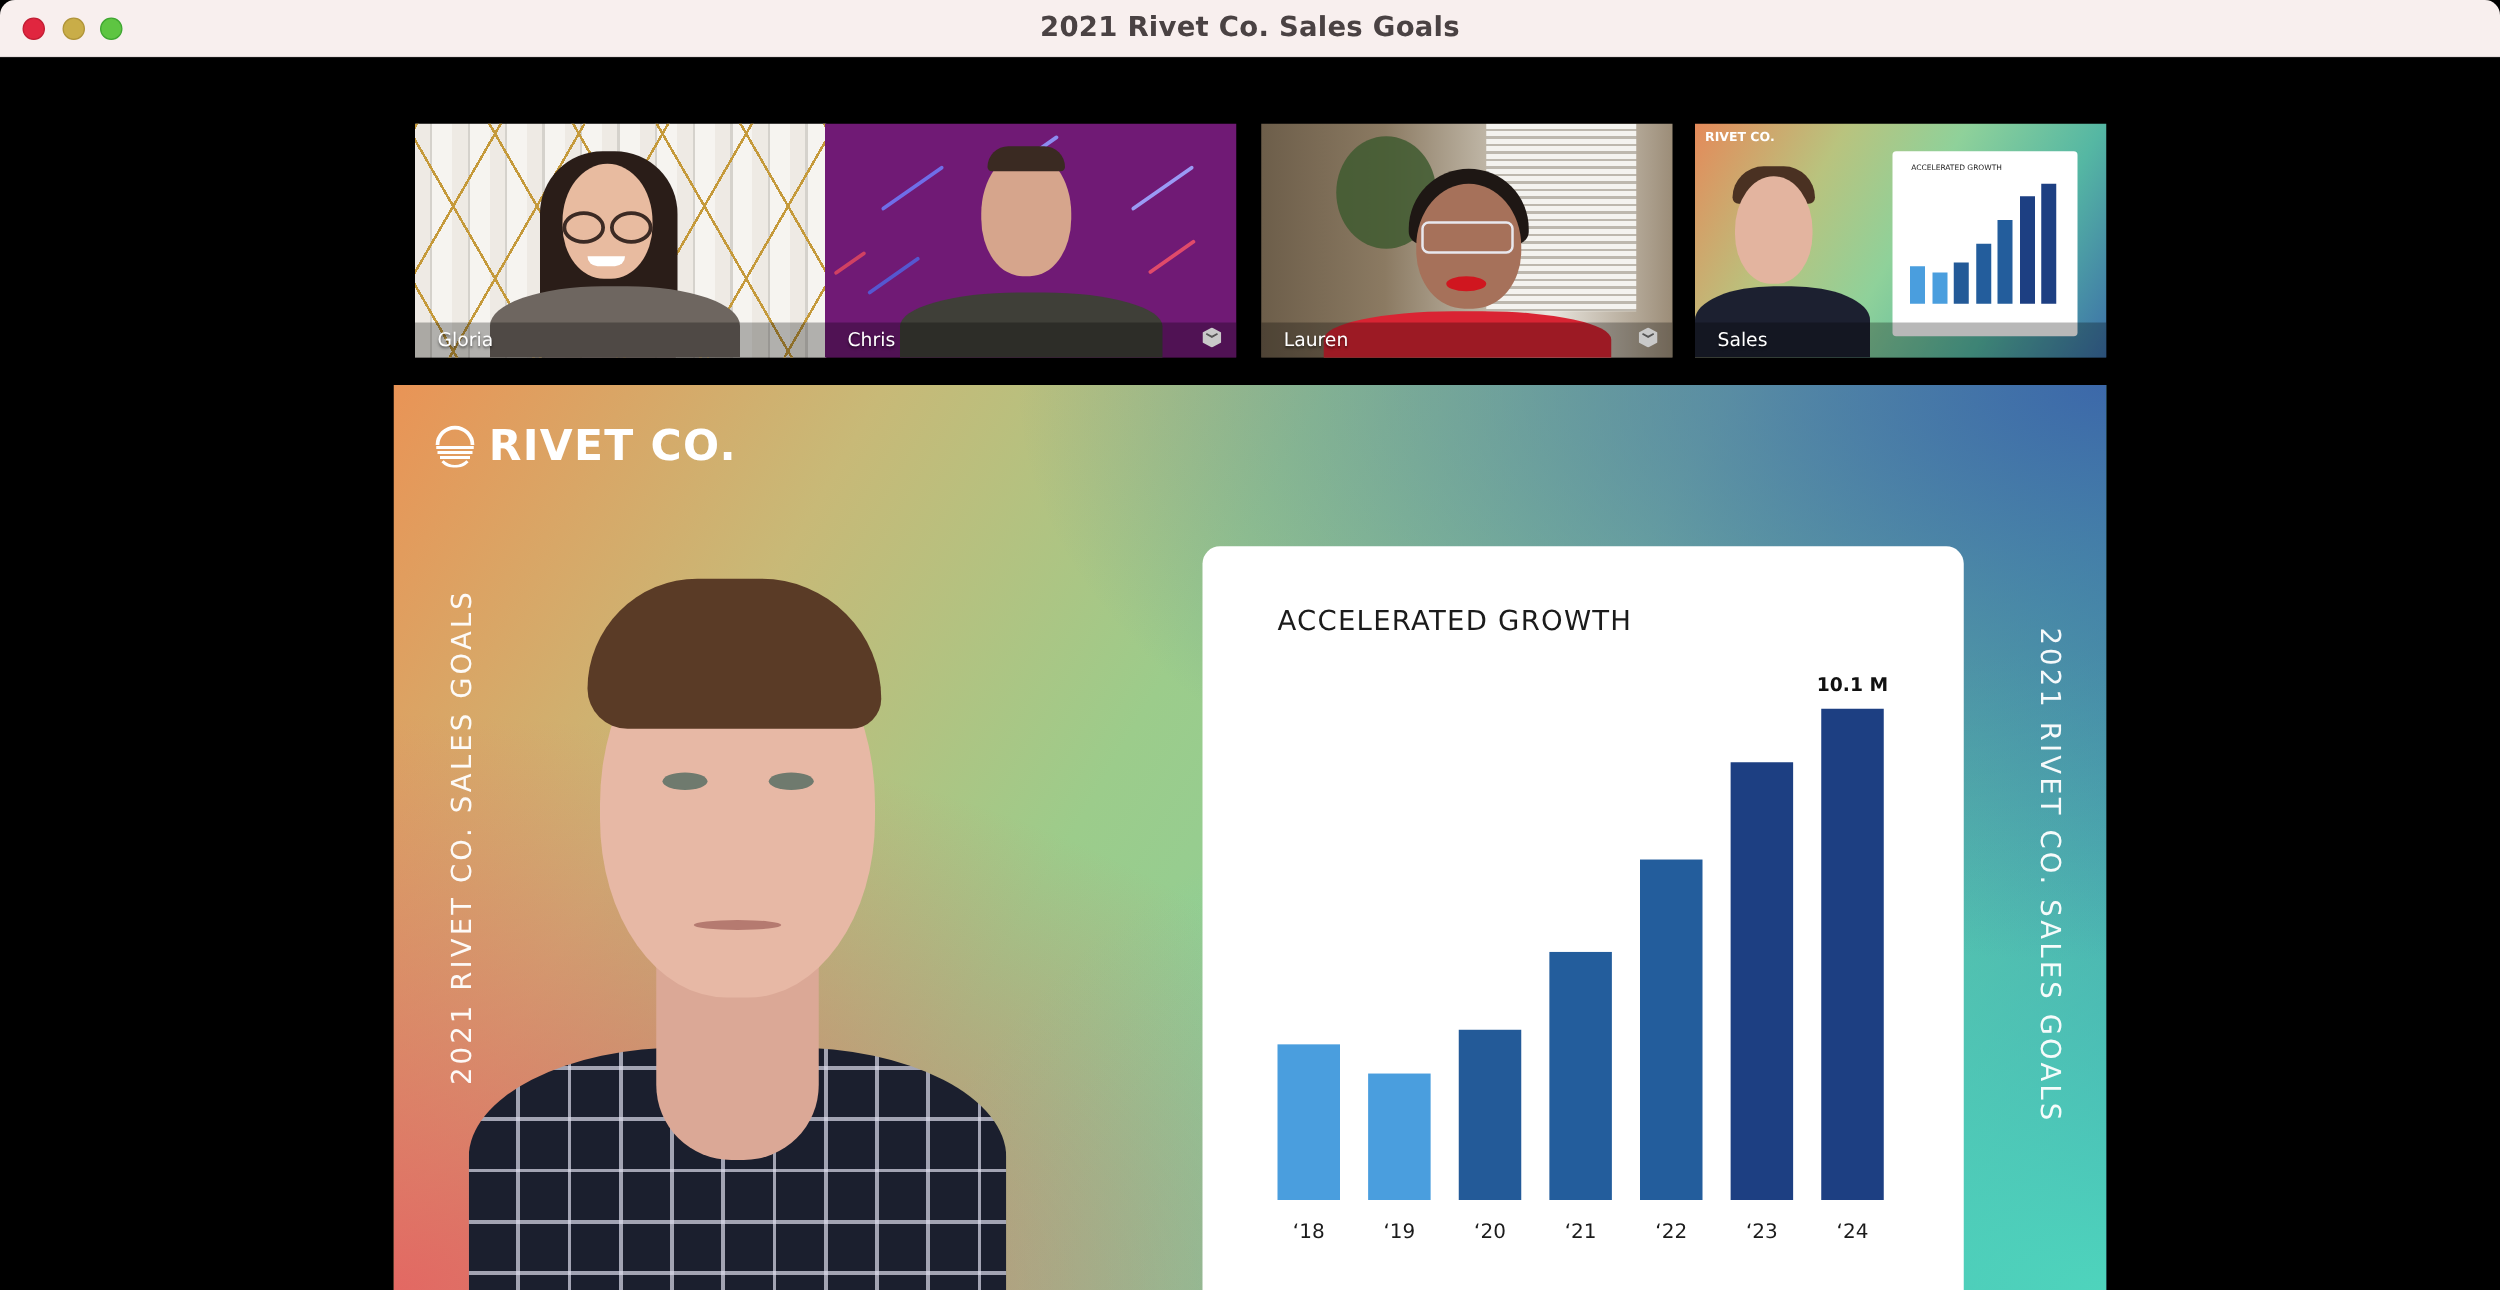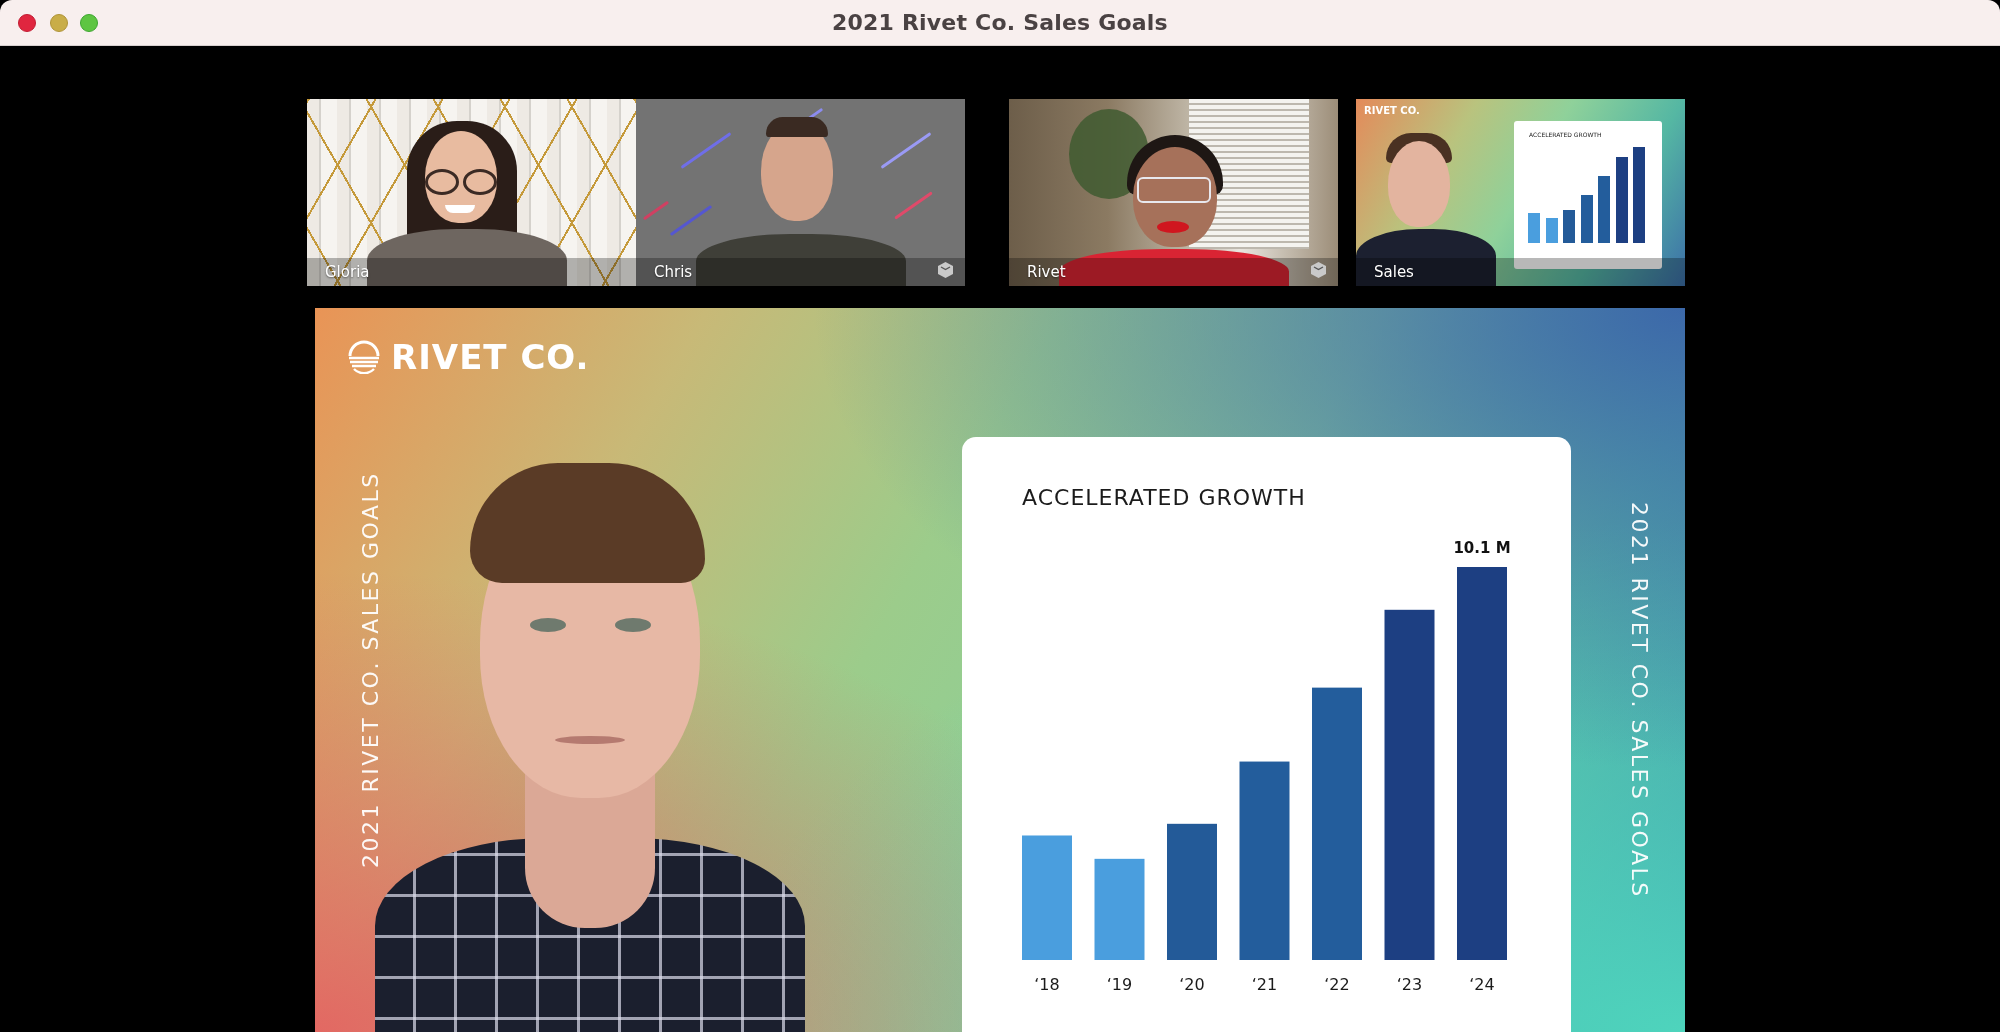"Gloria" #tile-gloria { left: 307px -> 332px }
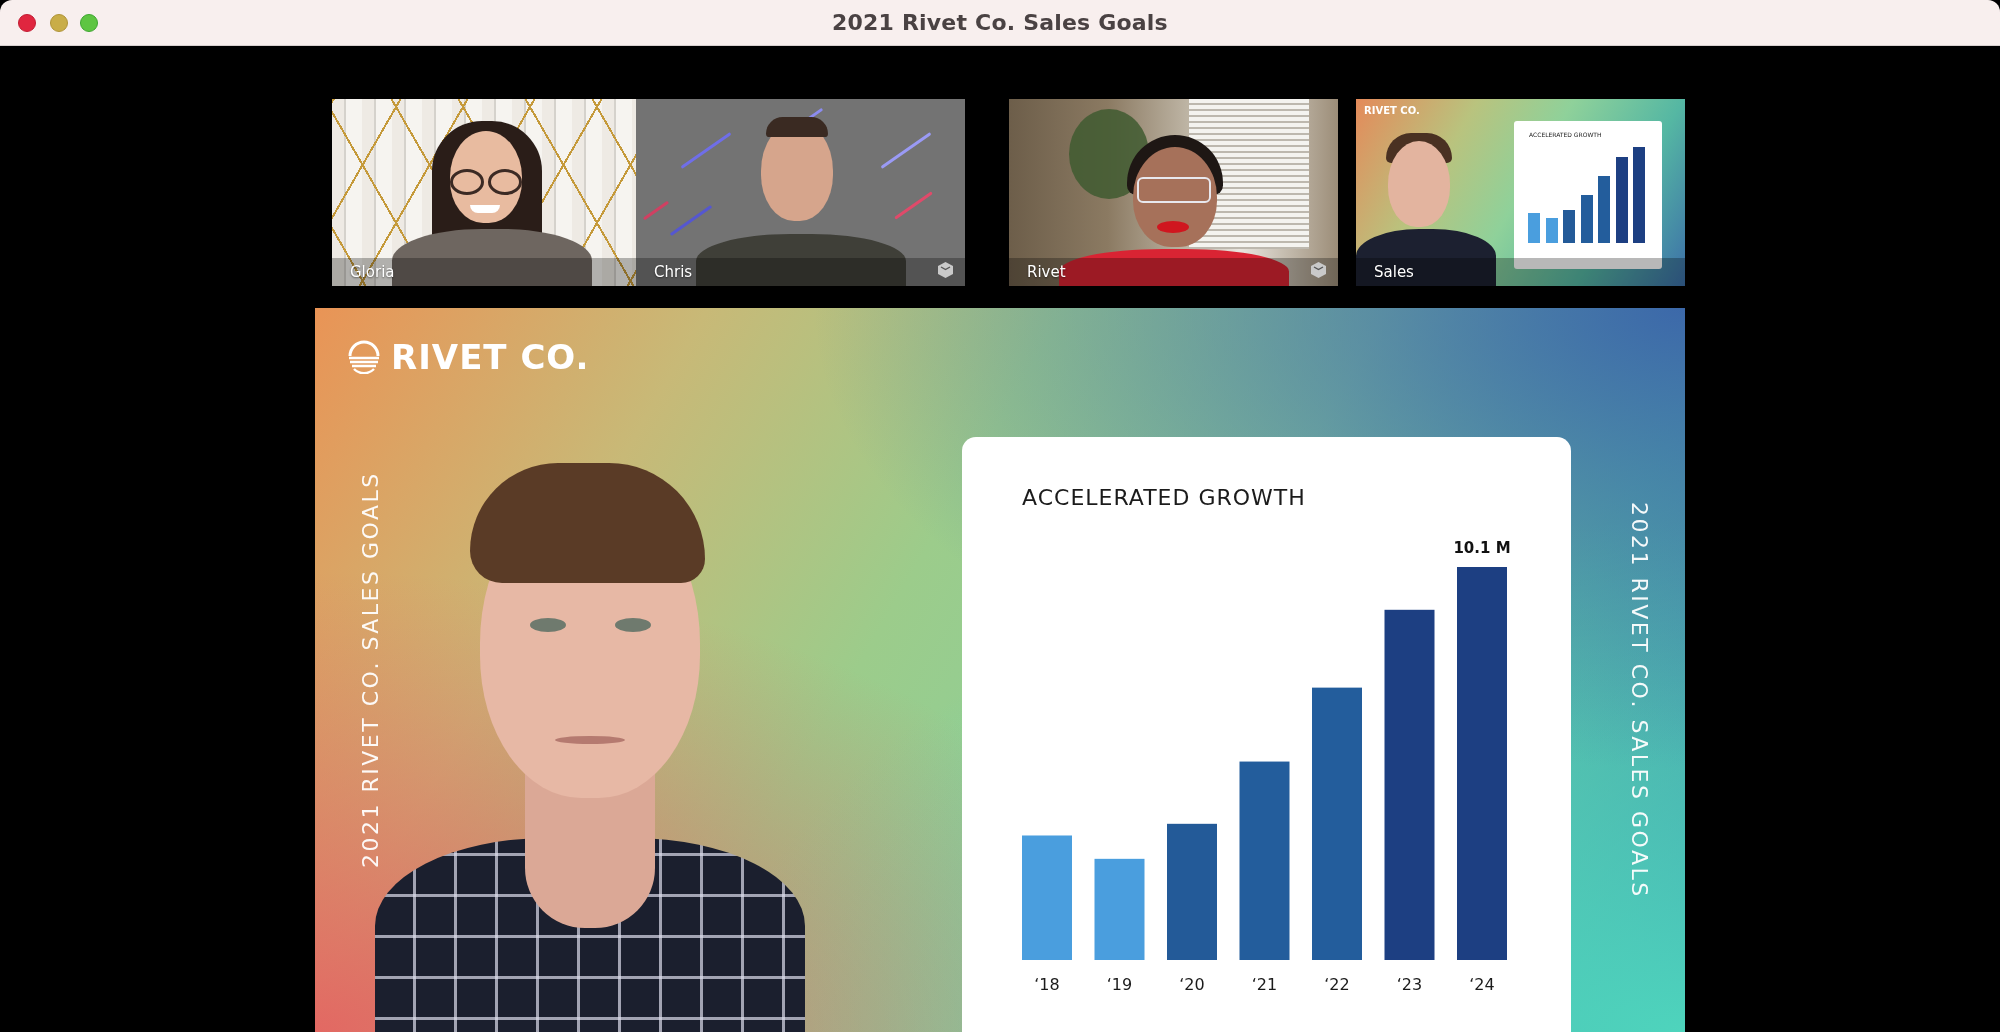"Chris" #tile-chris { background: #737373 -> #701a75; left: 636px -> 660px }
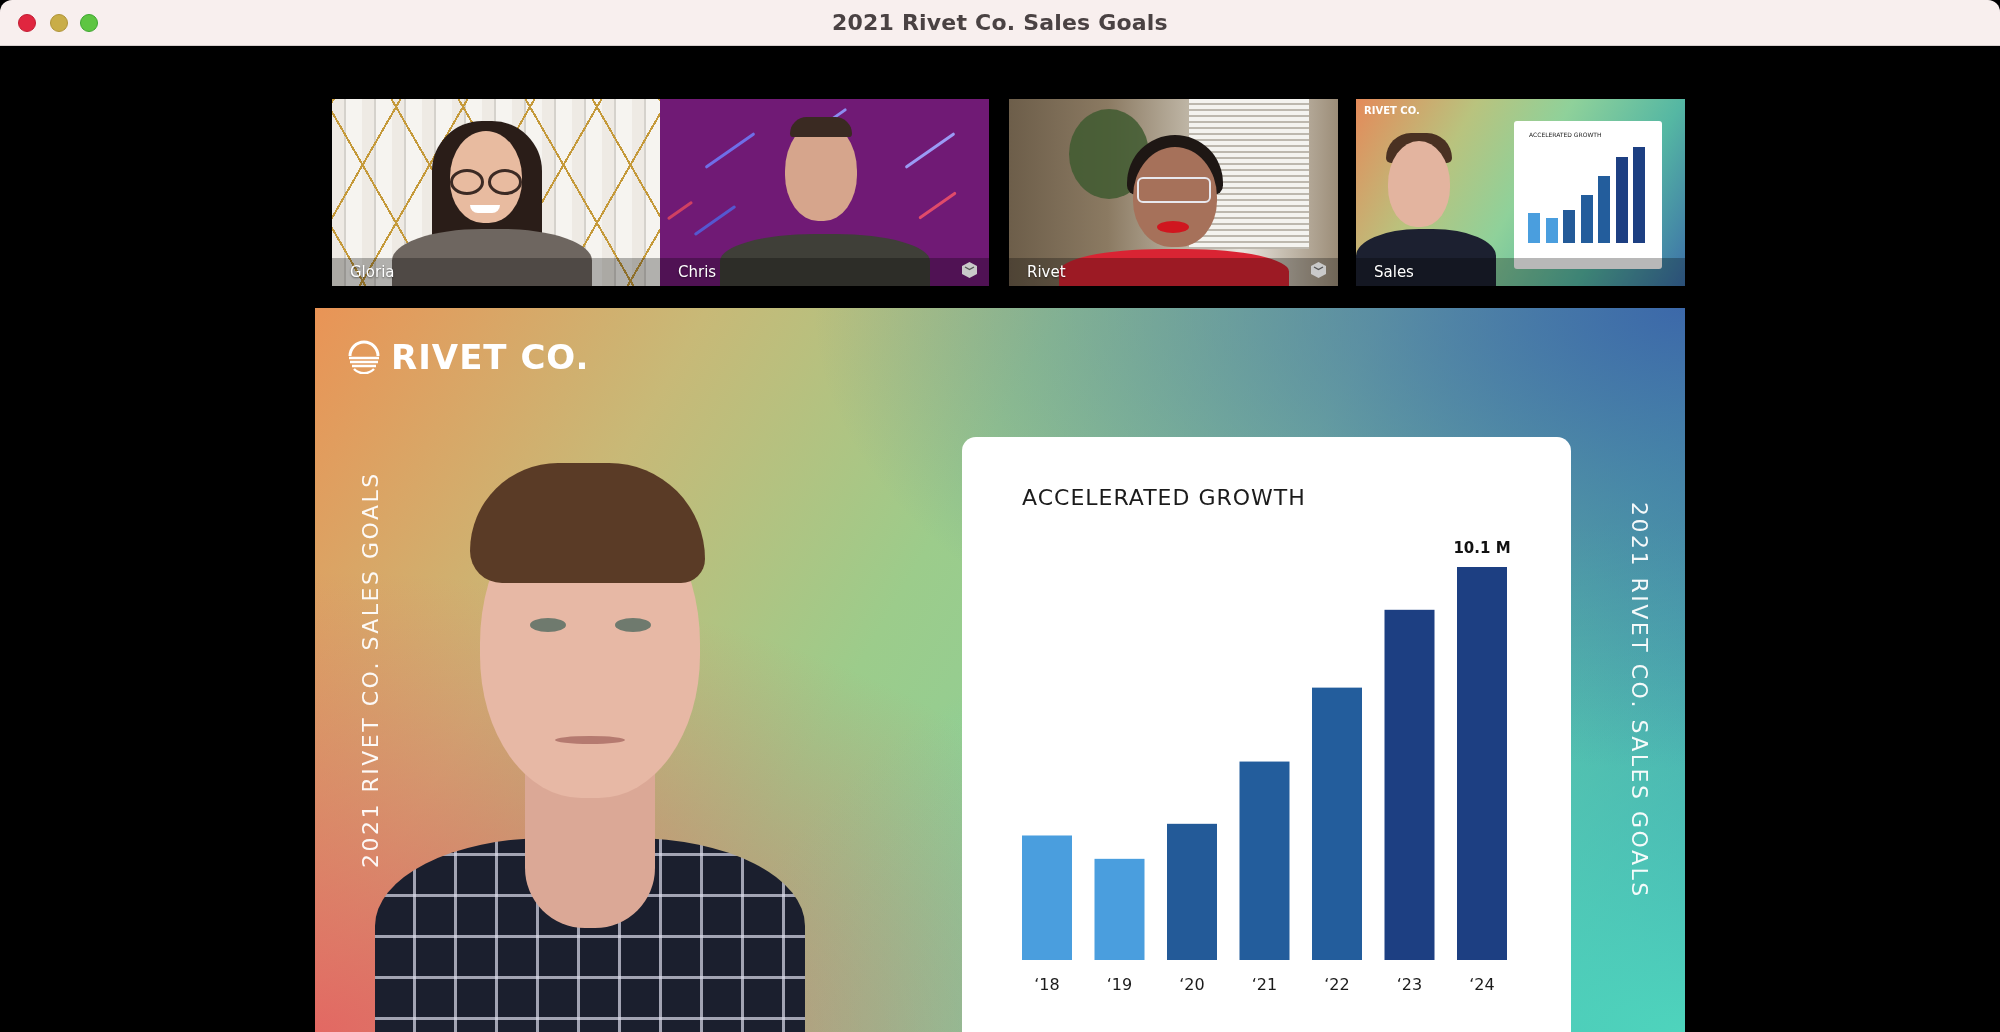"Rivet" span.name { text: Rivet -> Lauren }
